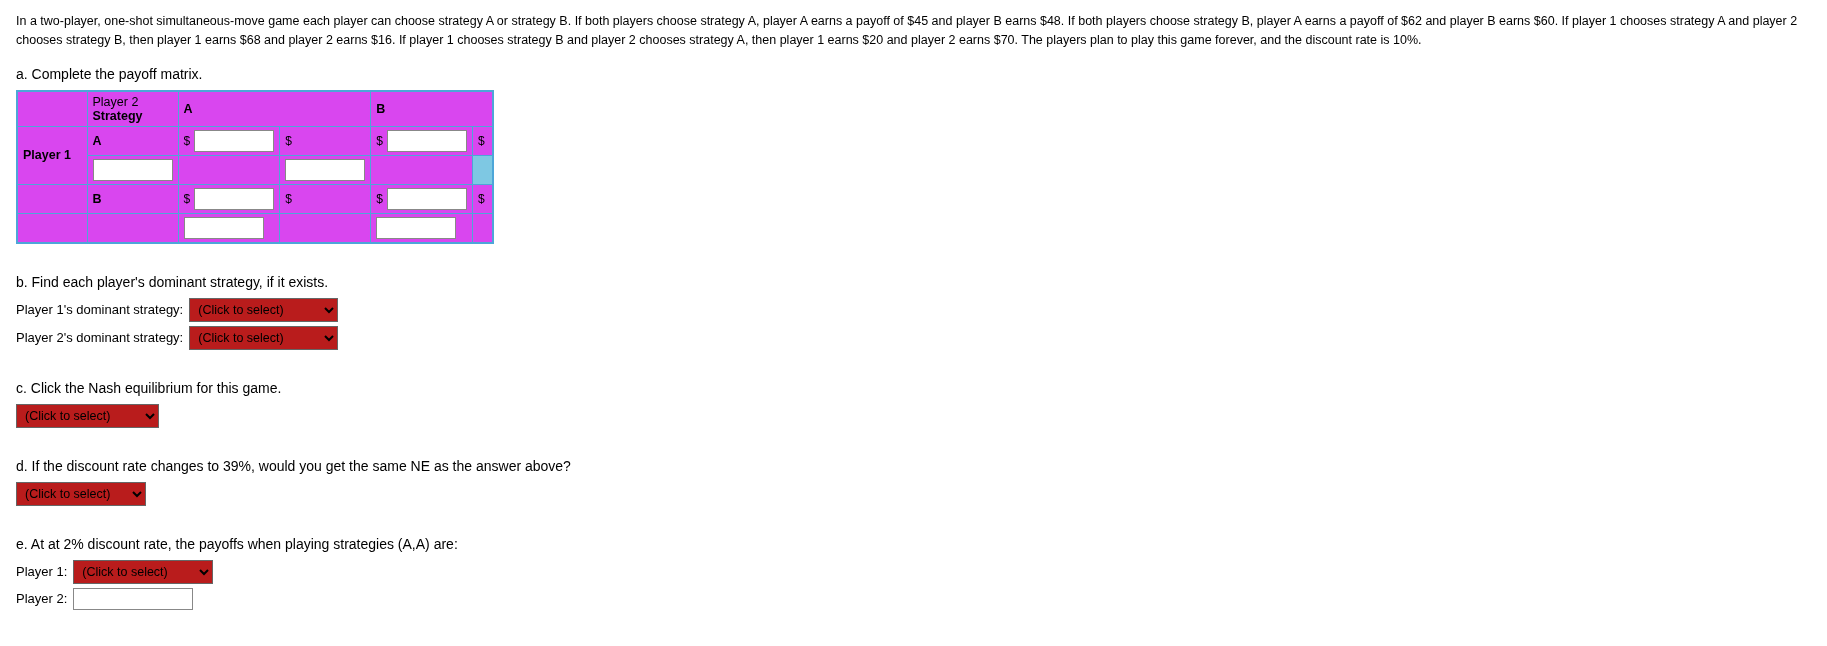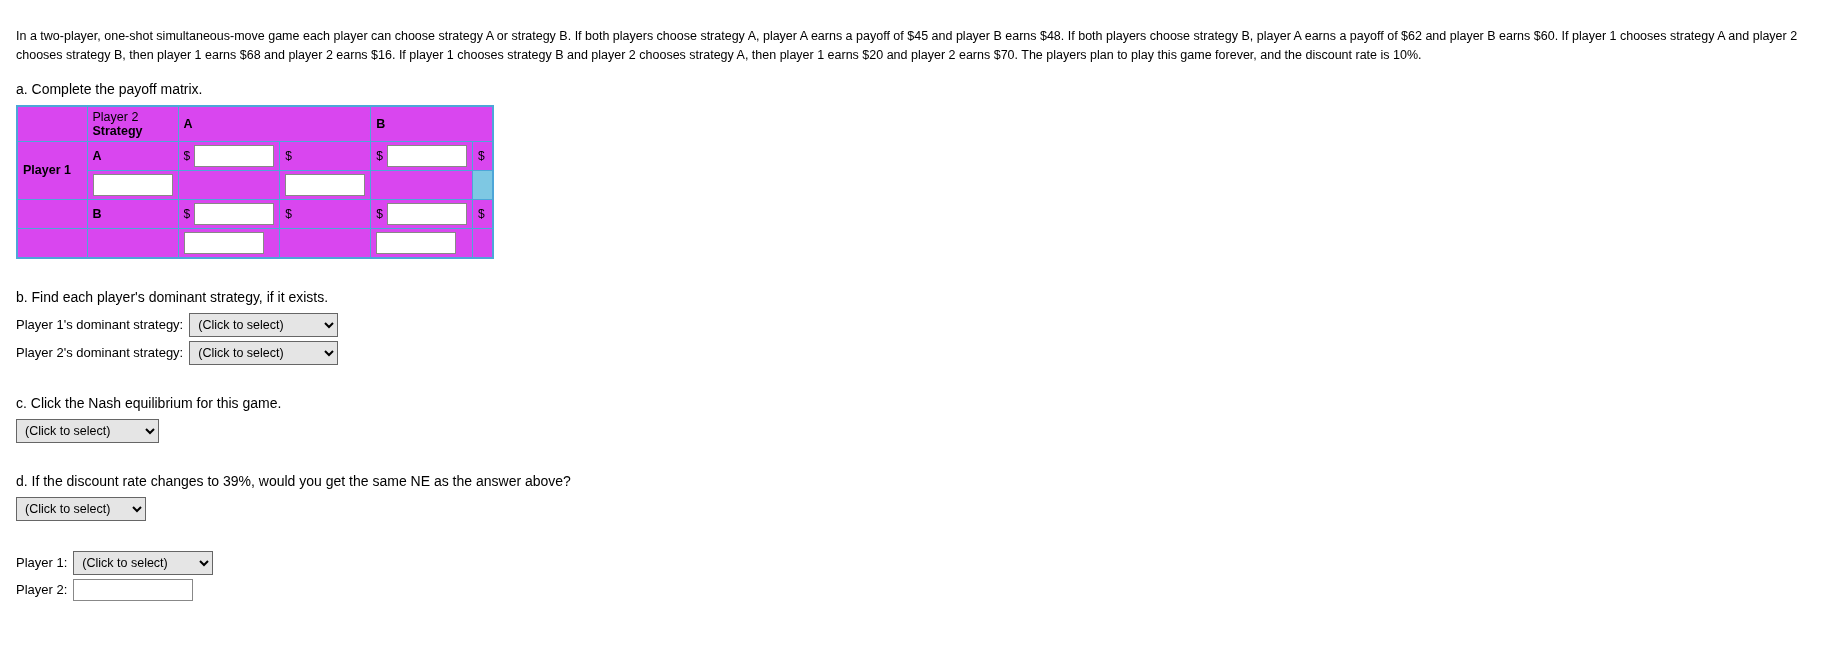"In a two-player, one-shot" .intro-text { margin-top: 15px -> none }
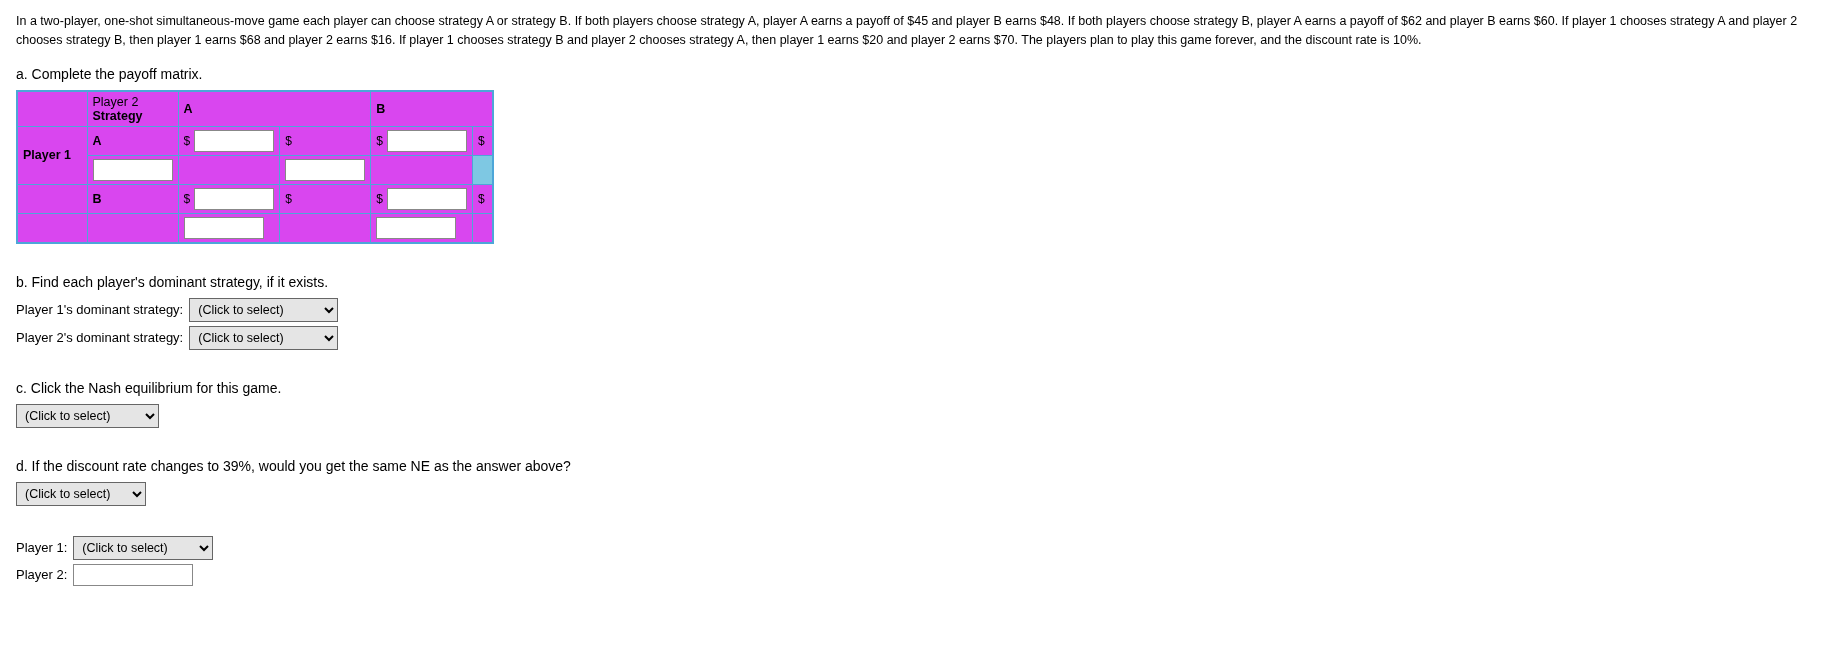"(Click to select)" select { background: #e5e5e5 -> #b91c1c }
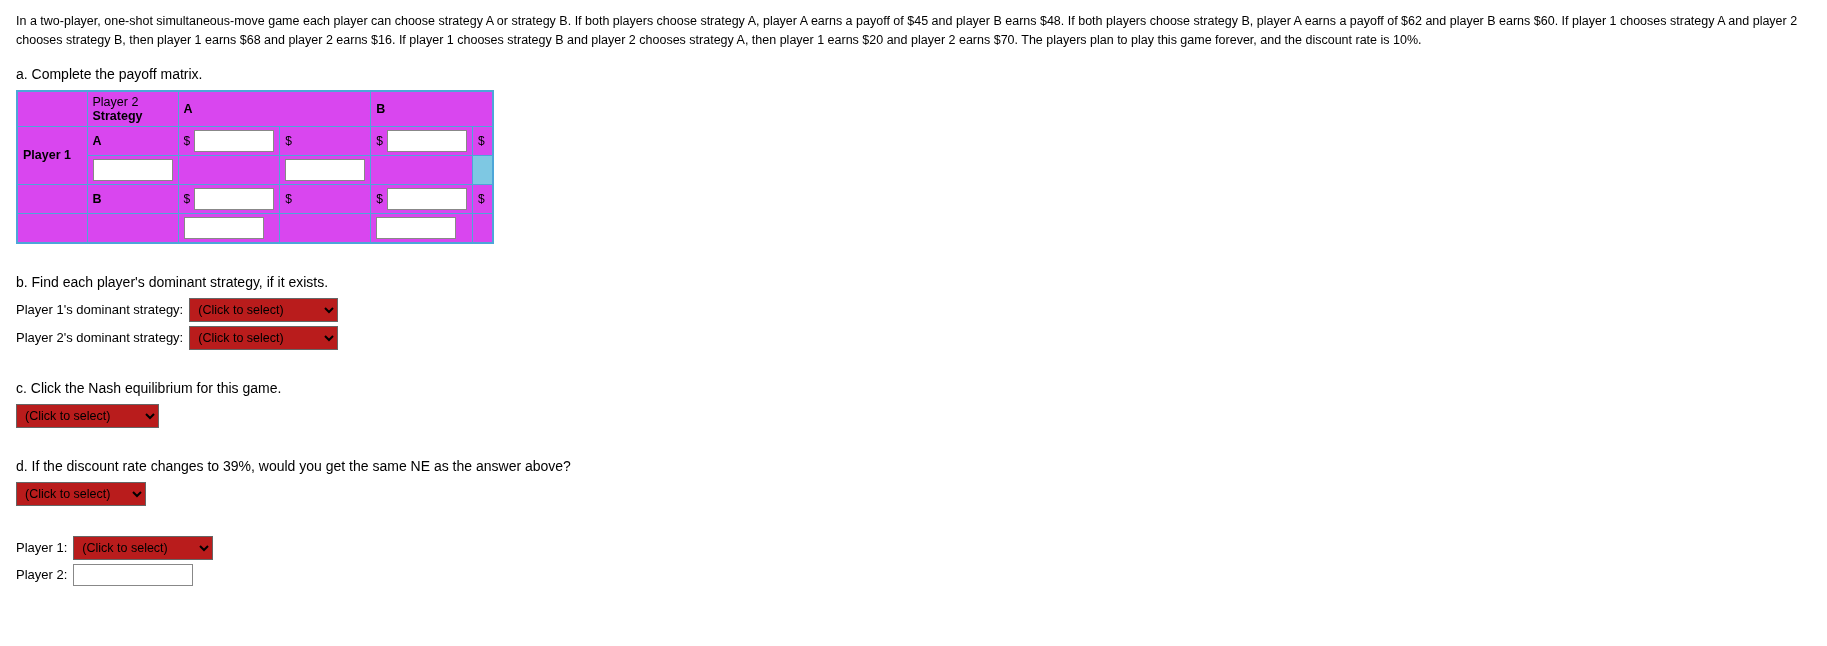"e. At at 2% discount" p.section-label { html: none -> <p>e. At at 2% discount rate, the payoffs when playing strategies (A,A) are:</p> }
